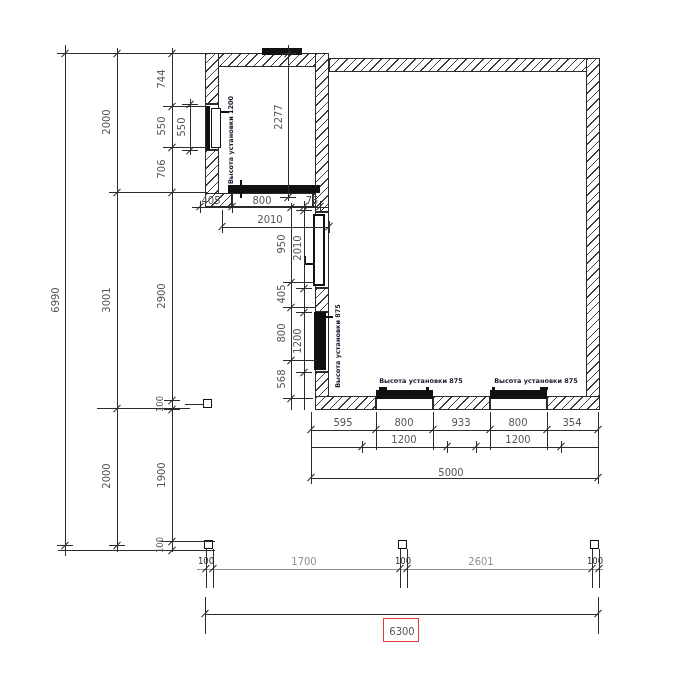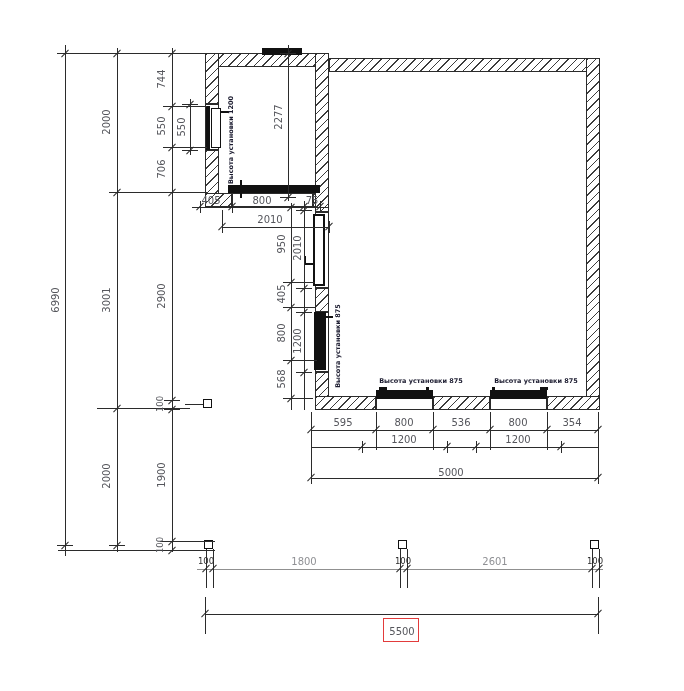"536" span.el { text: 536 -> 933 }
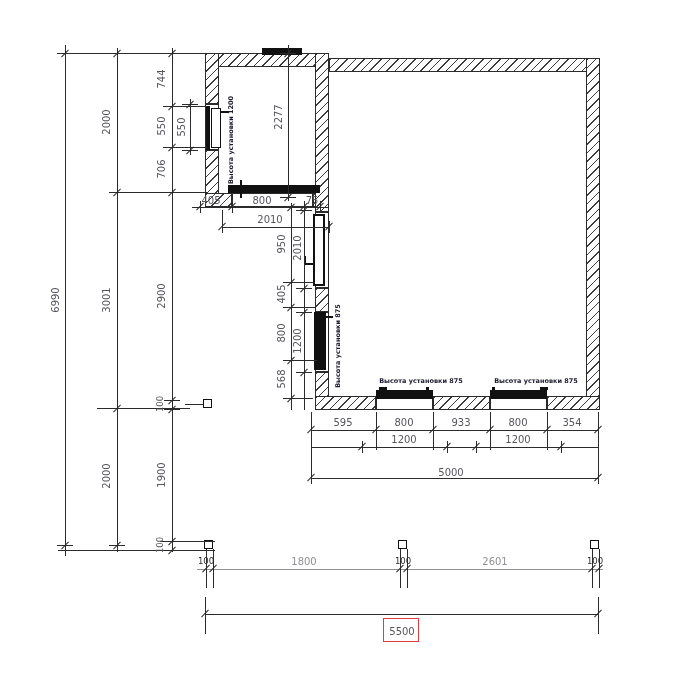"1800" span.el { text: 1800 -> 1700 }
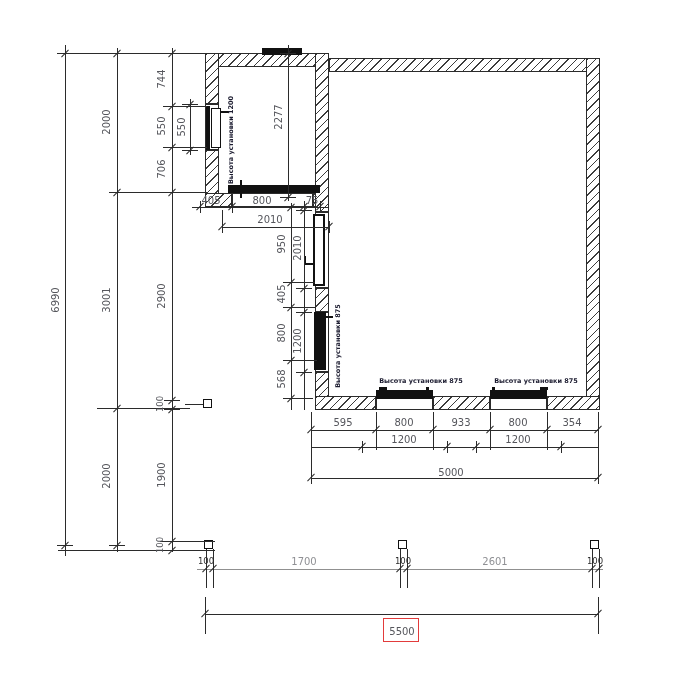"2601" span.el { left: 495px -> 481px }
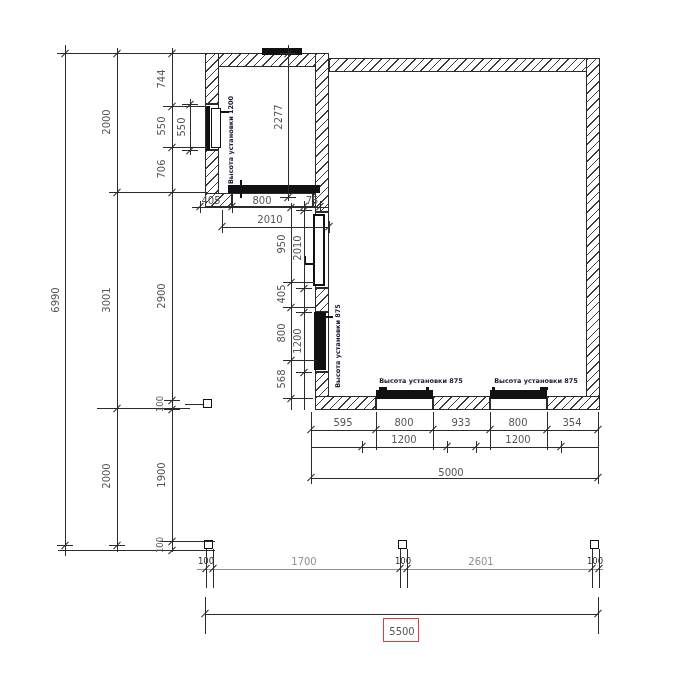"5500" span.el { text: 5500 -> 6300 }
